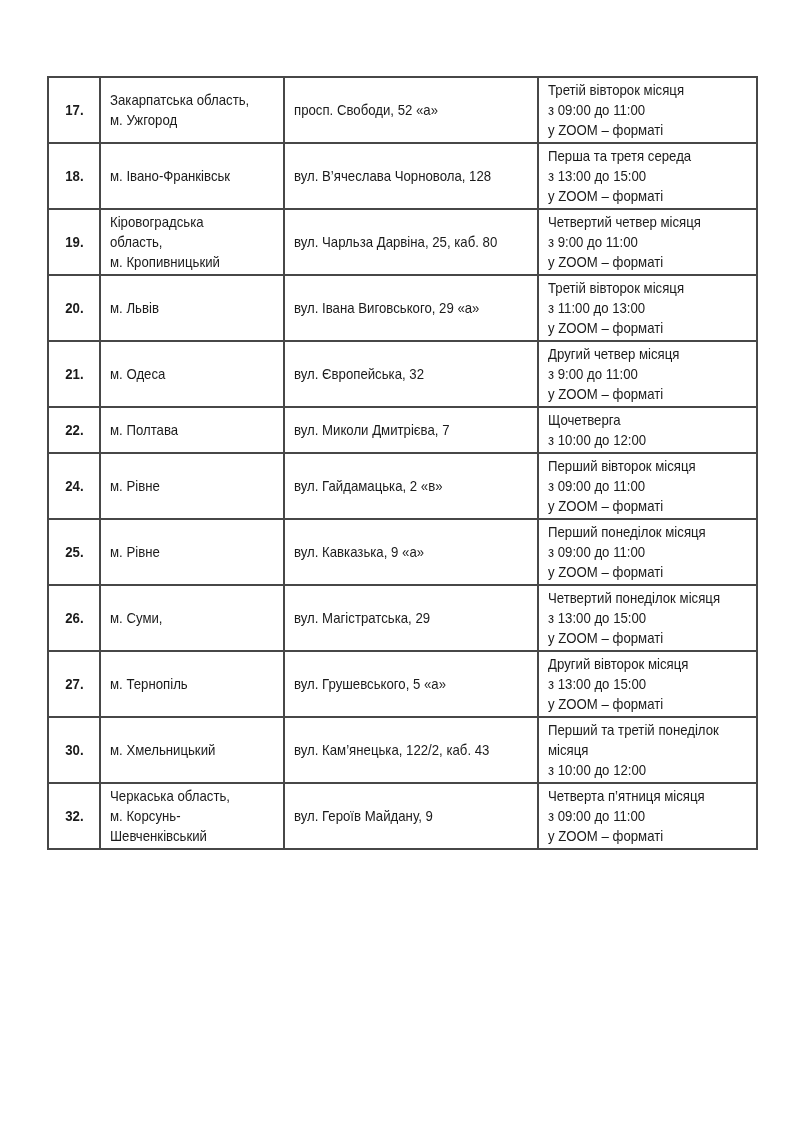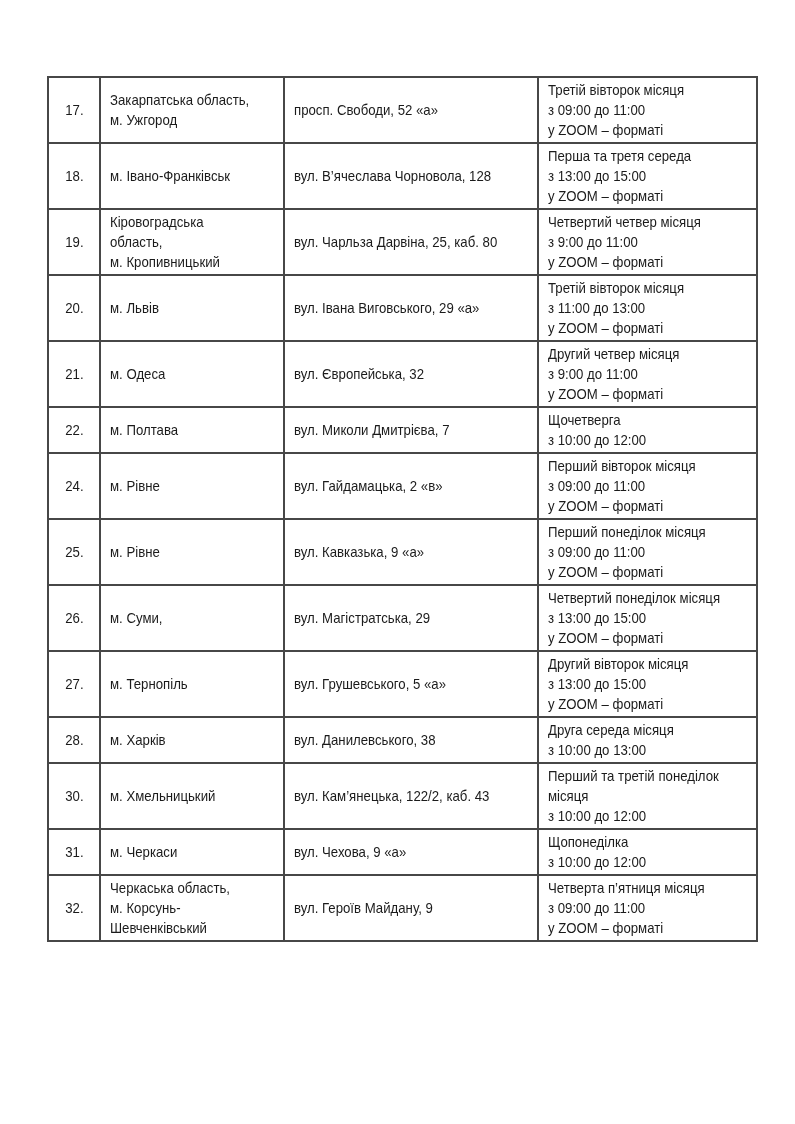"17." td.c-num { font-weight: none -> bold }
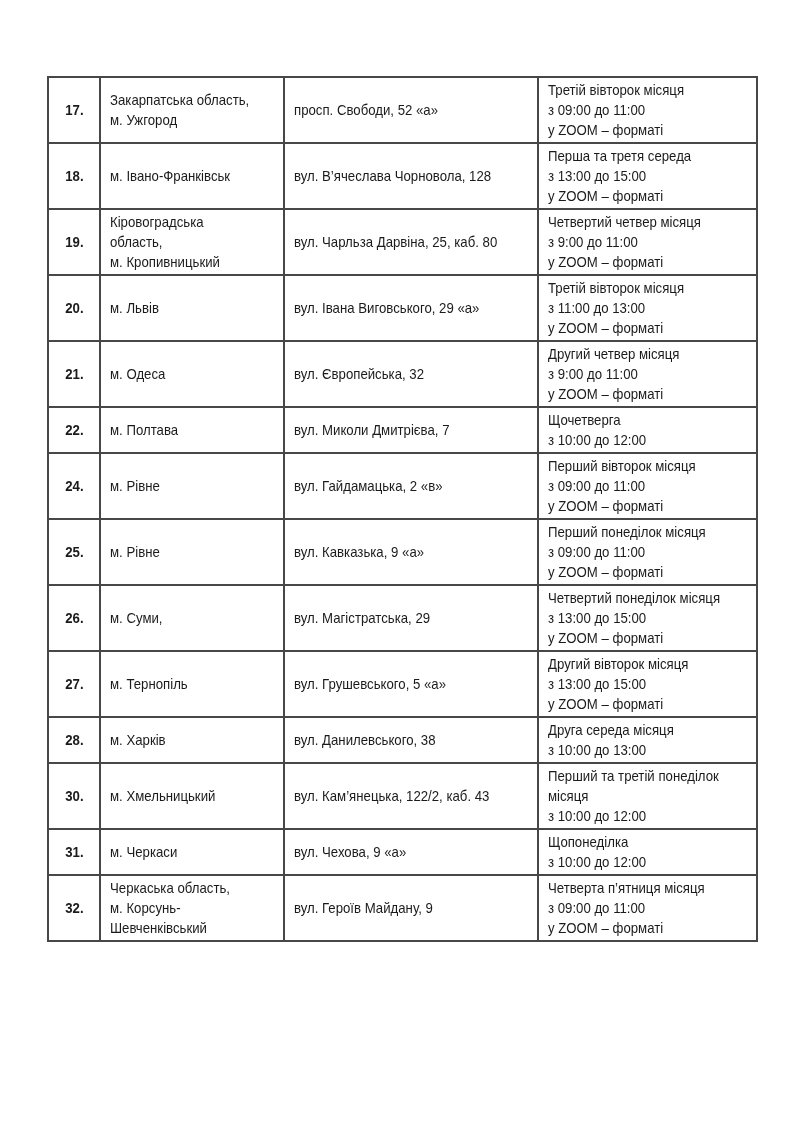"28." tr { html: <tr> <td> <div>28.</div> </td> <td> <div>м. Харків</div> </td> <td> <div>вул. Данилевського, 38</div> </td> <td> <div>Друга середа місяця з 10:00 до 13:00</div> </td> </tr> -> none }
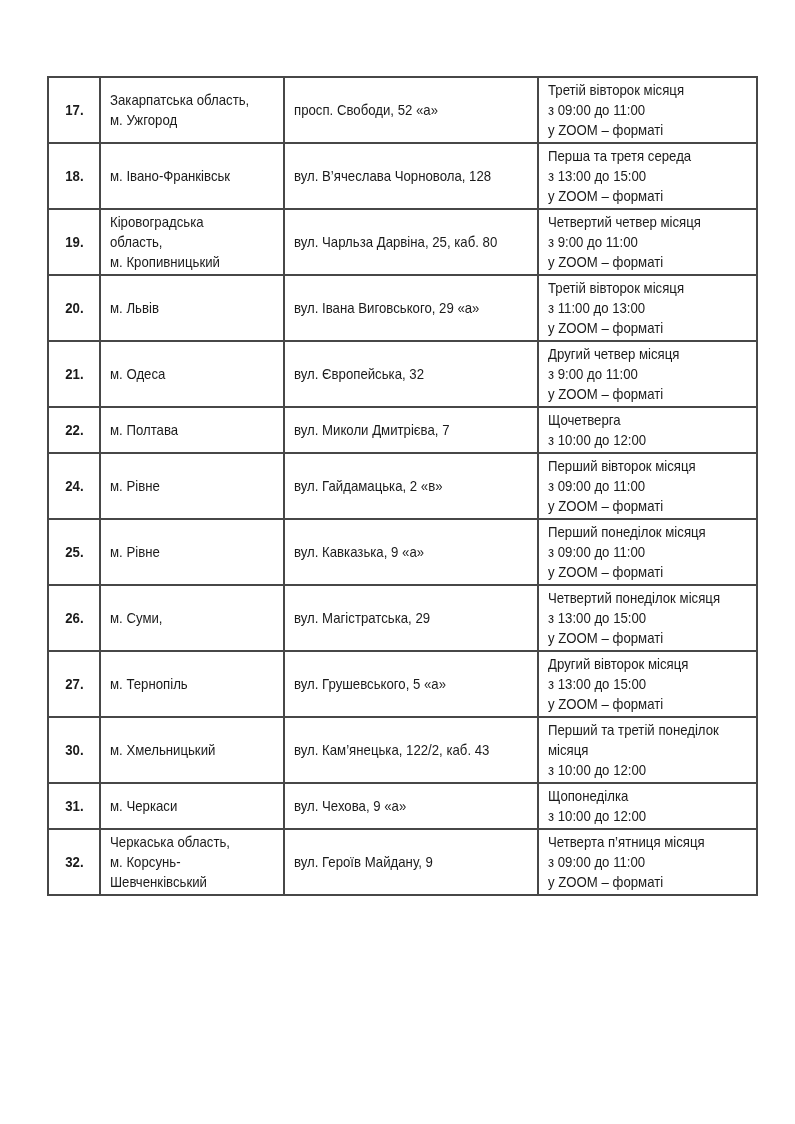"31." tr { html: <tr> <td> <div>31.</div> </td> <td> <div>м. Черкаси</div> </td> <td> <div>вул. Чехова, 9 «а»</div> </td> <td> <div>Щопонеділка з 10:00 до 12:00</div> </td> </tr> -> none }
